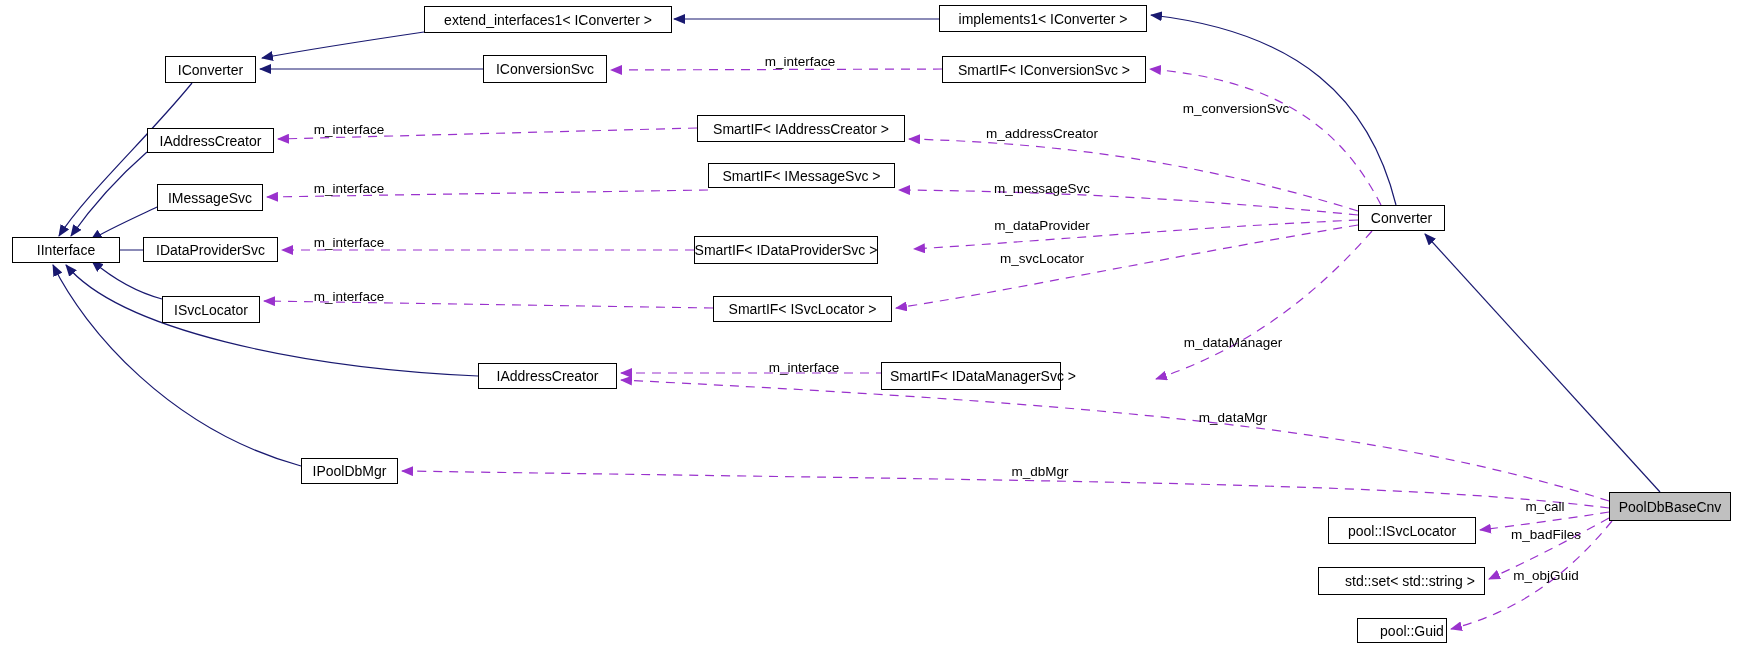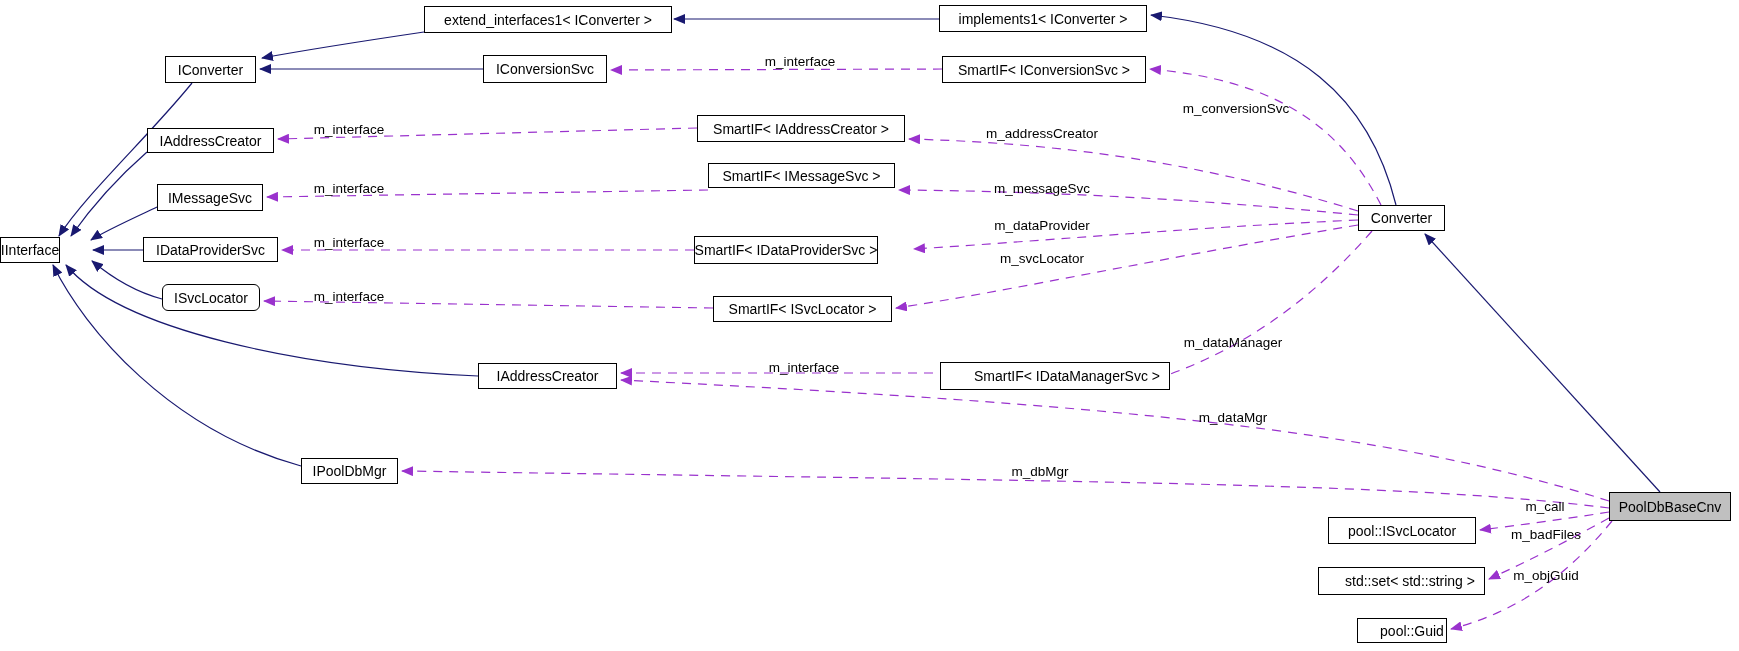"IInterface" div.node { left: 0 -> 12px; width: 60px -> 108px }
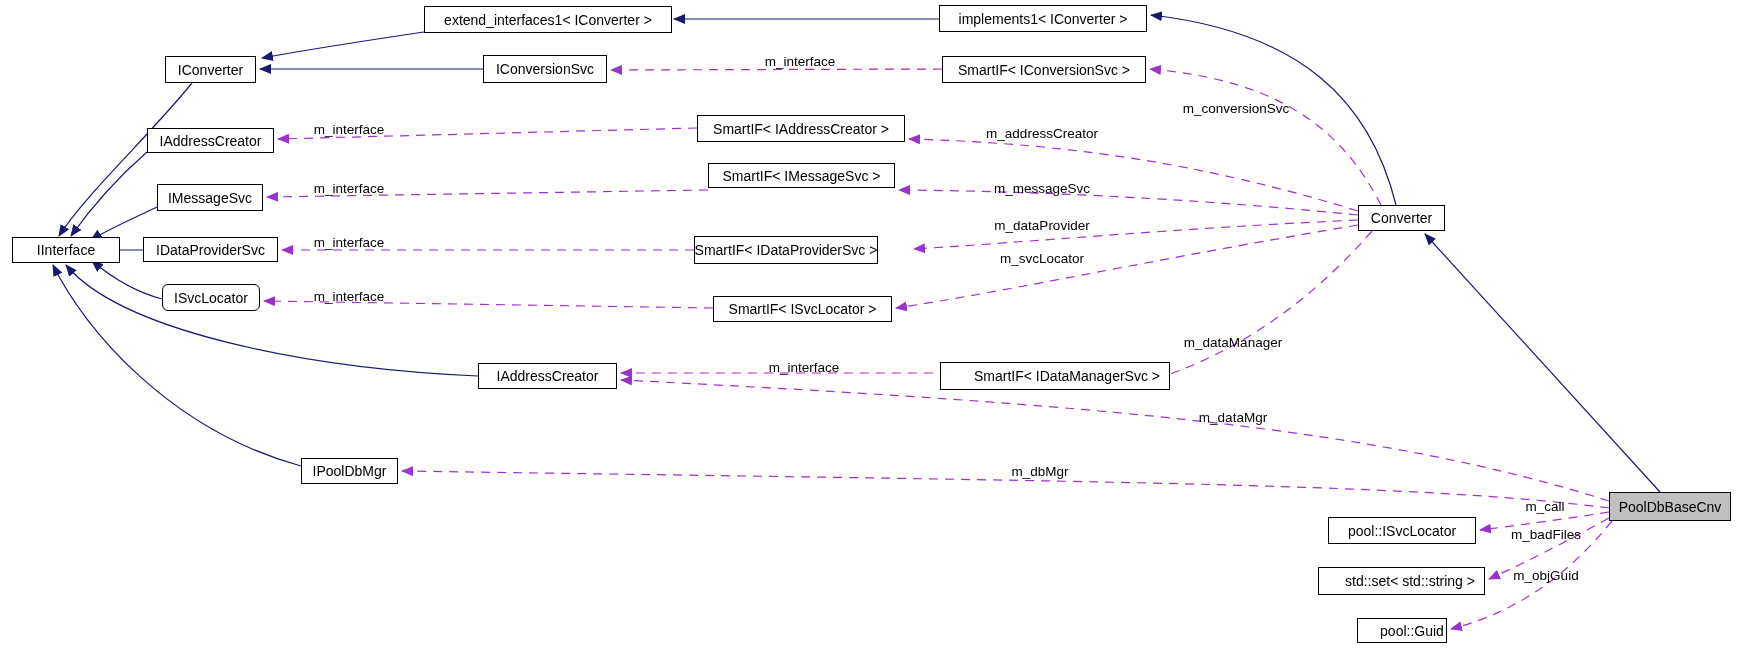"ISvcLocator" div.node { border-radius: 6px -> none; top: 284px -> 296px }
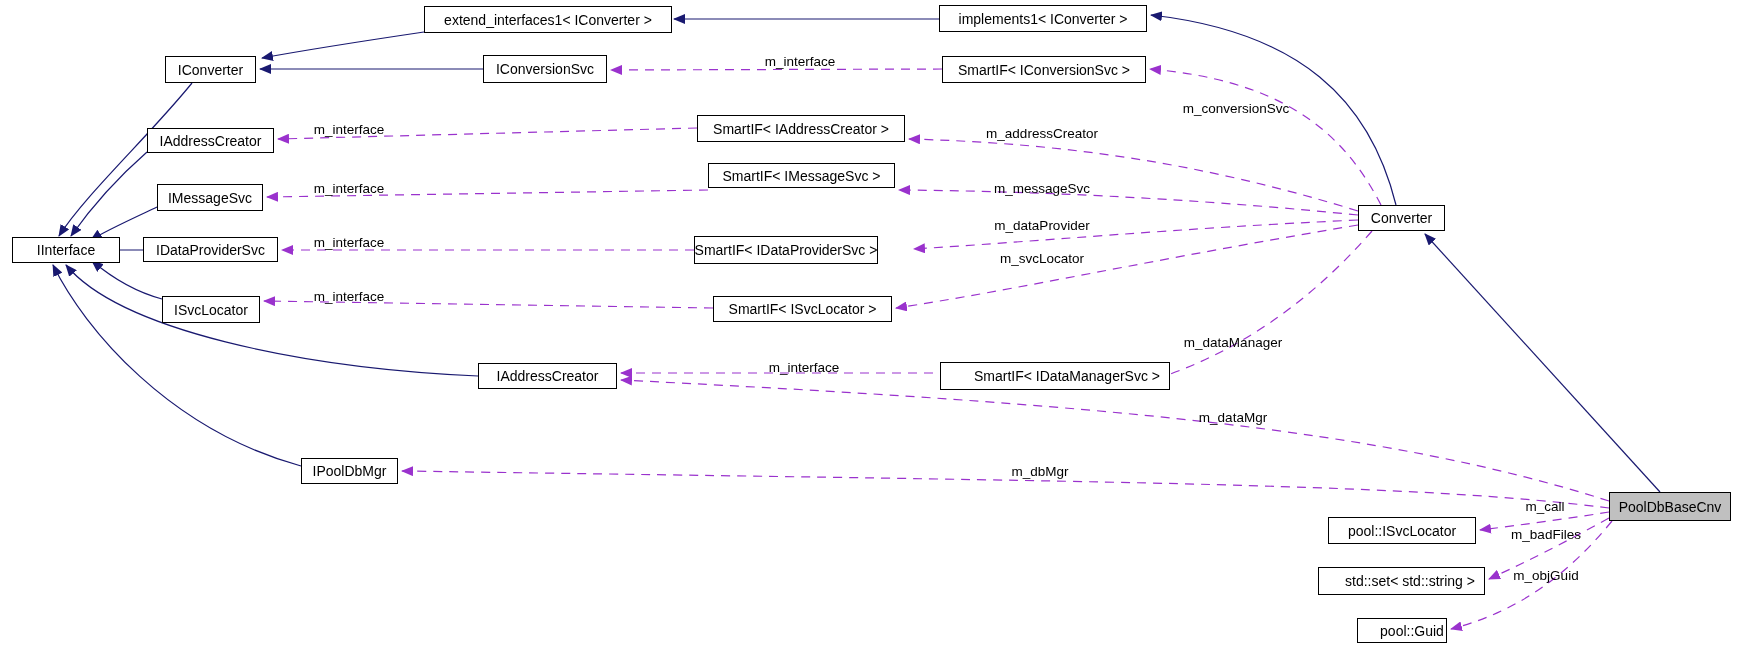"SmartIF< IDataManagerSvc >" div.node { left: 940px -> 881px; width: 230px -> 180px }
